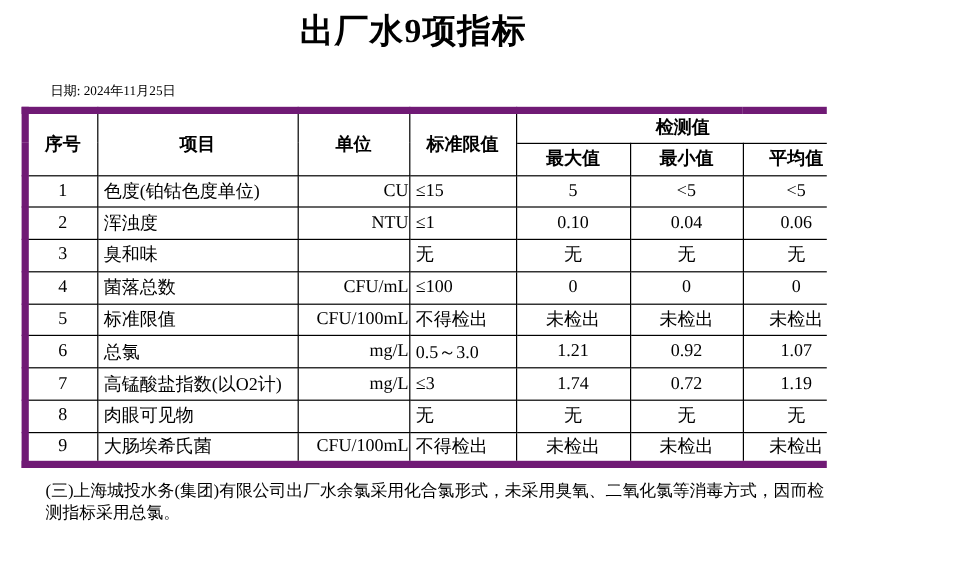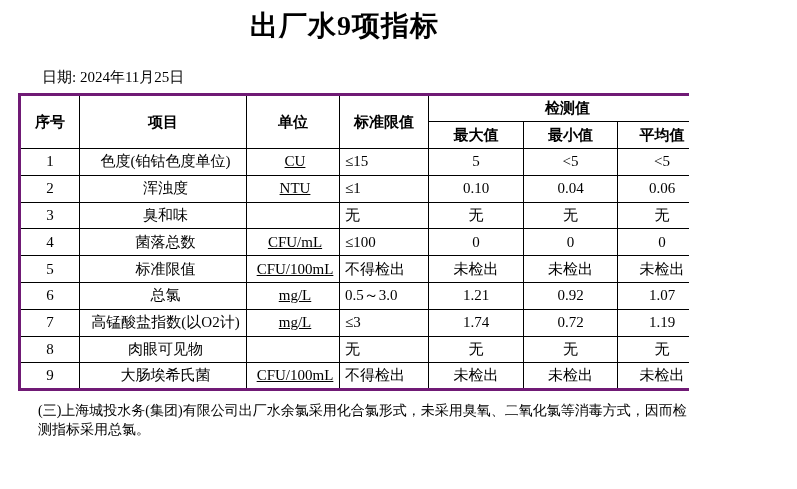"日期: 2024年11月25日" .report-date { font-size: 15px -> 11px }
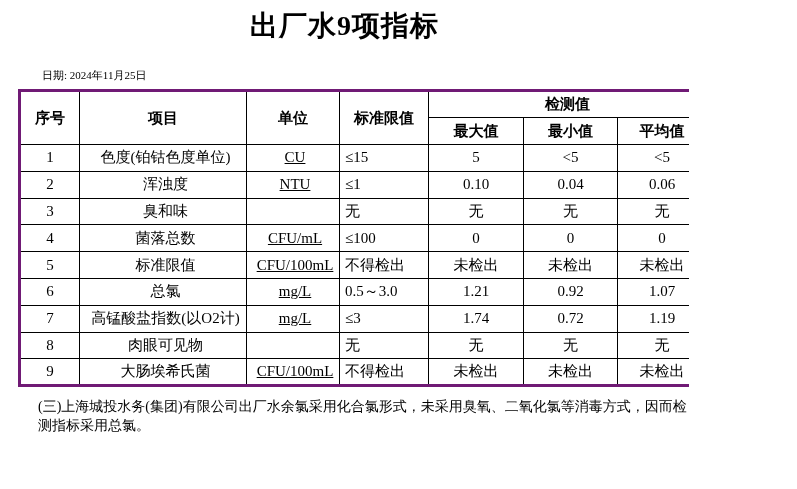"序号" table.indicators { border: 3px solid #701a75 -> 6px solid #701a75 }
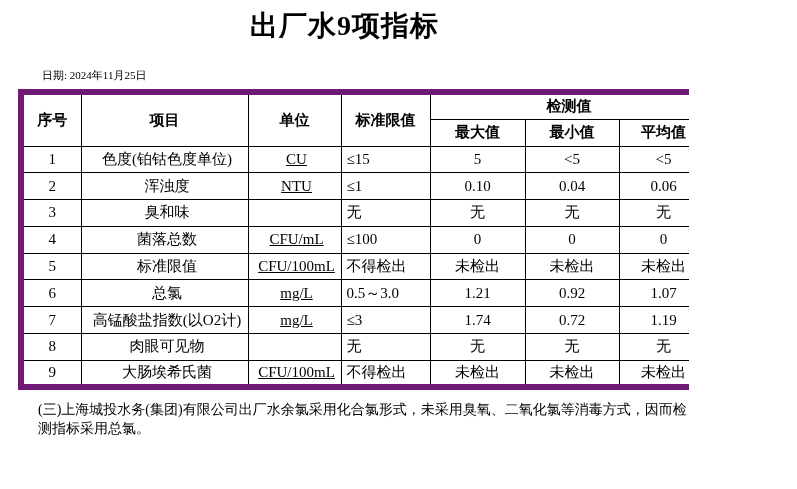"色度(铂钴色度单位)" td.item { text-align: center -> left }
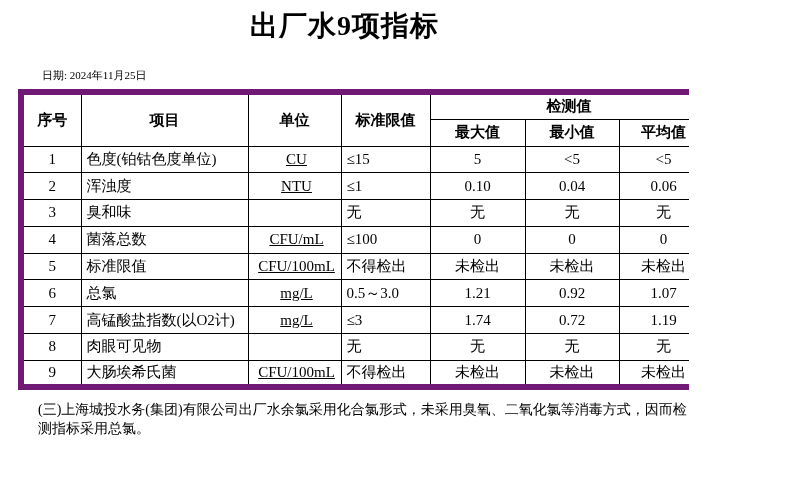"CU" td.unit { text-align: center -> right; text-decoration: underline -> none }
